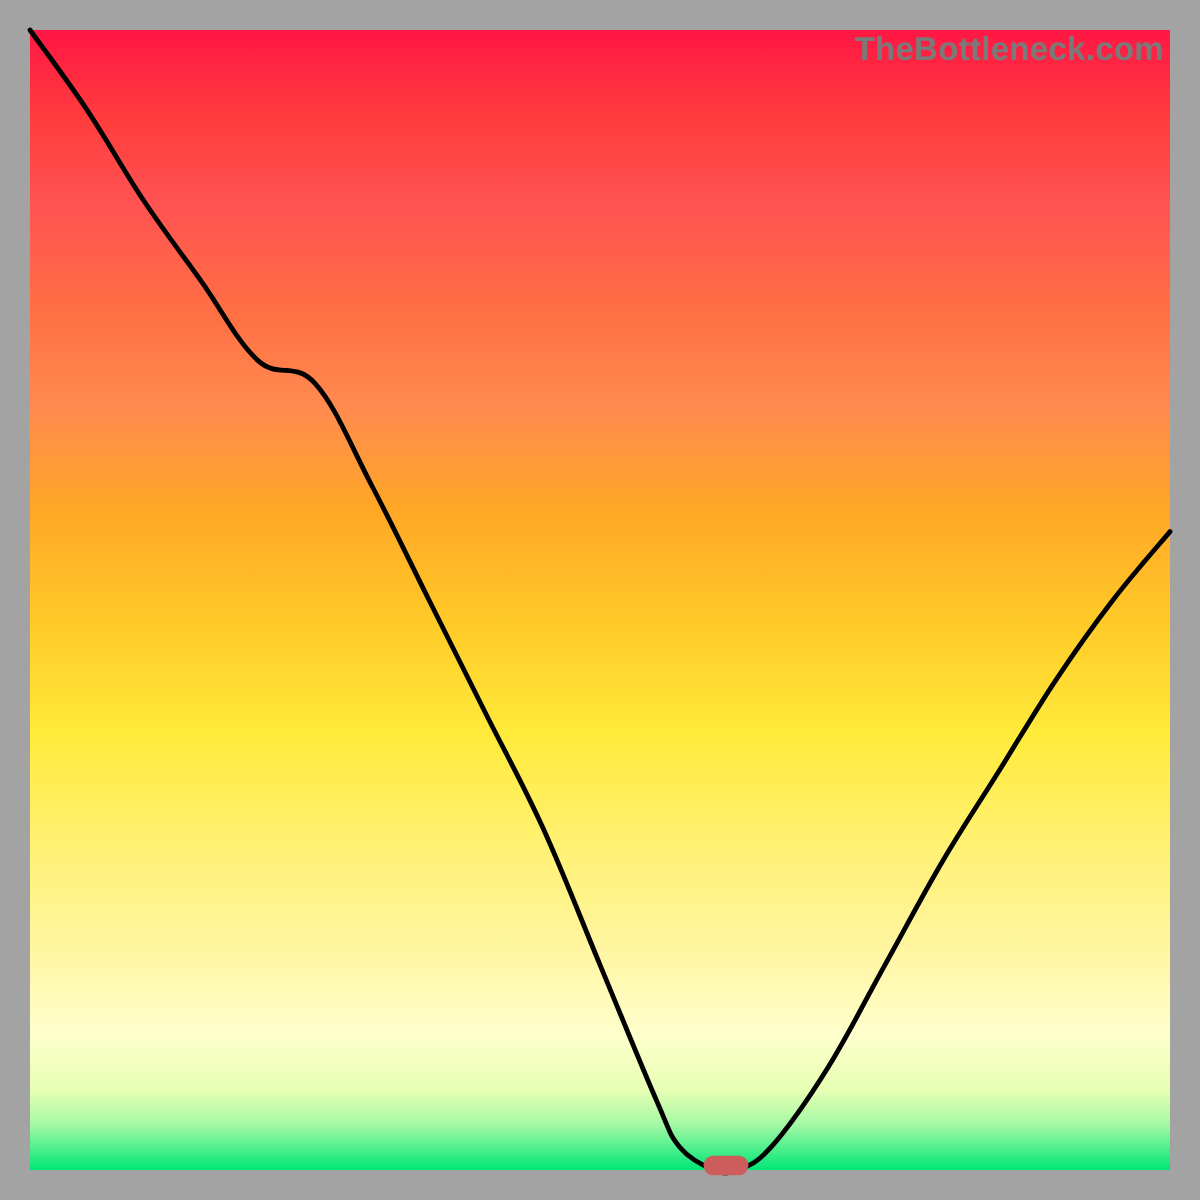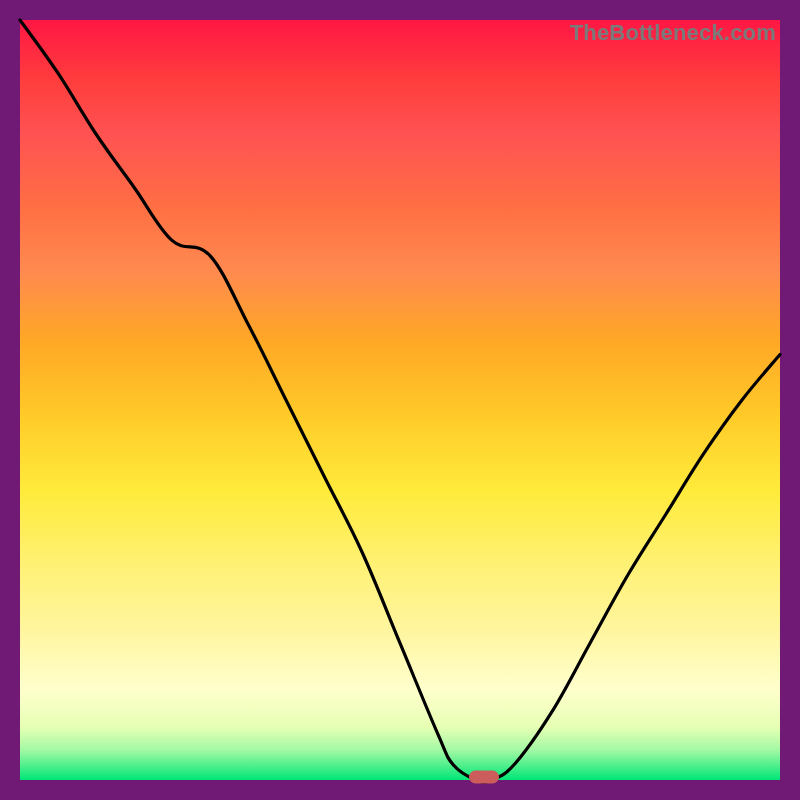"TheBottleneck.com" .frame { background: #701a75 -> #a3a3a3 }
